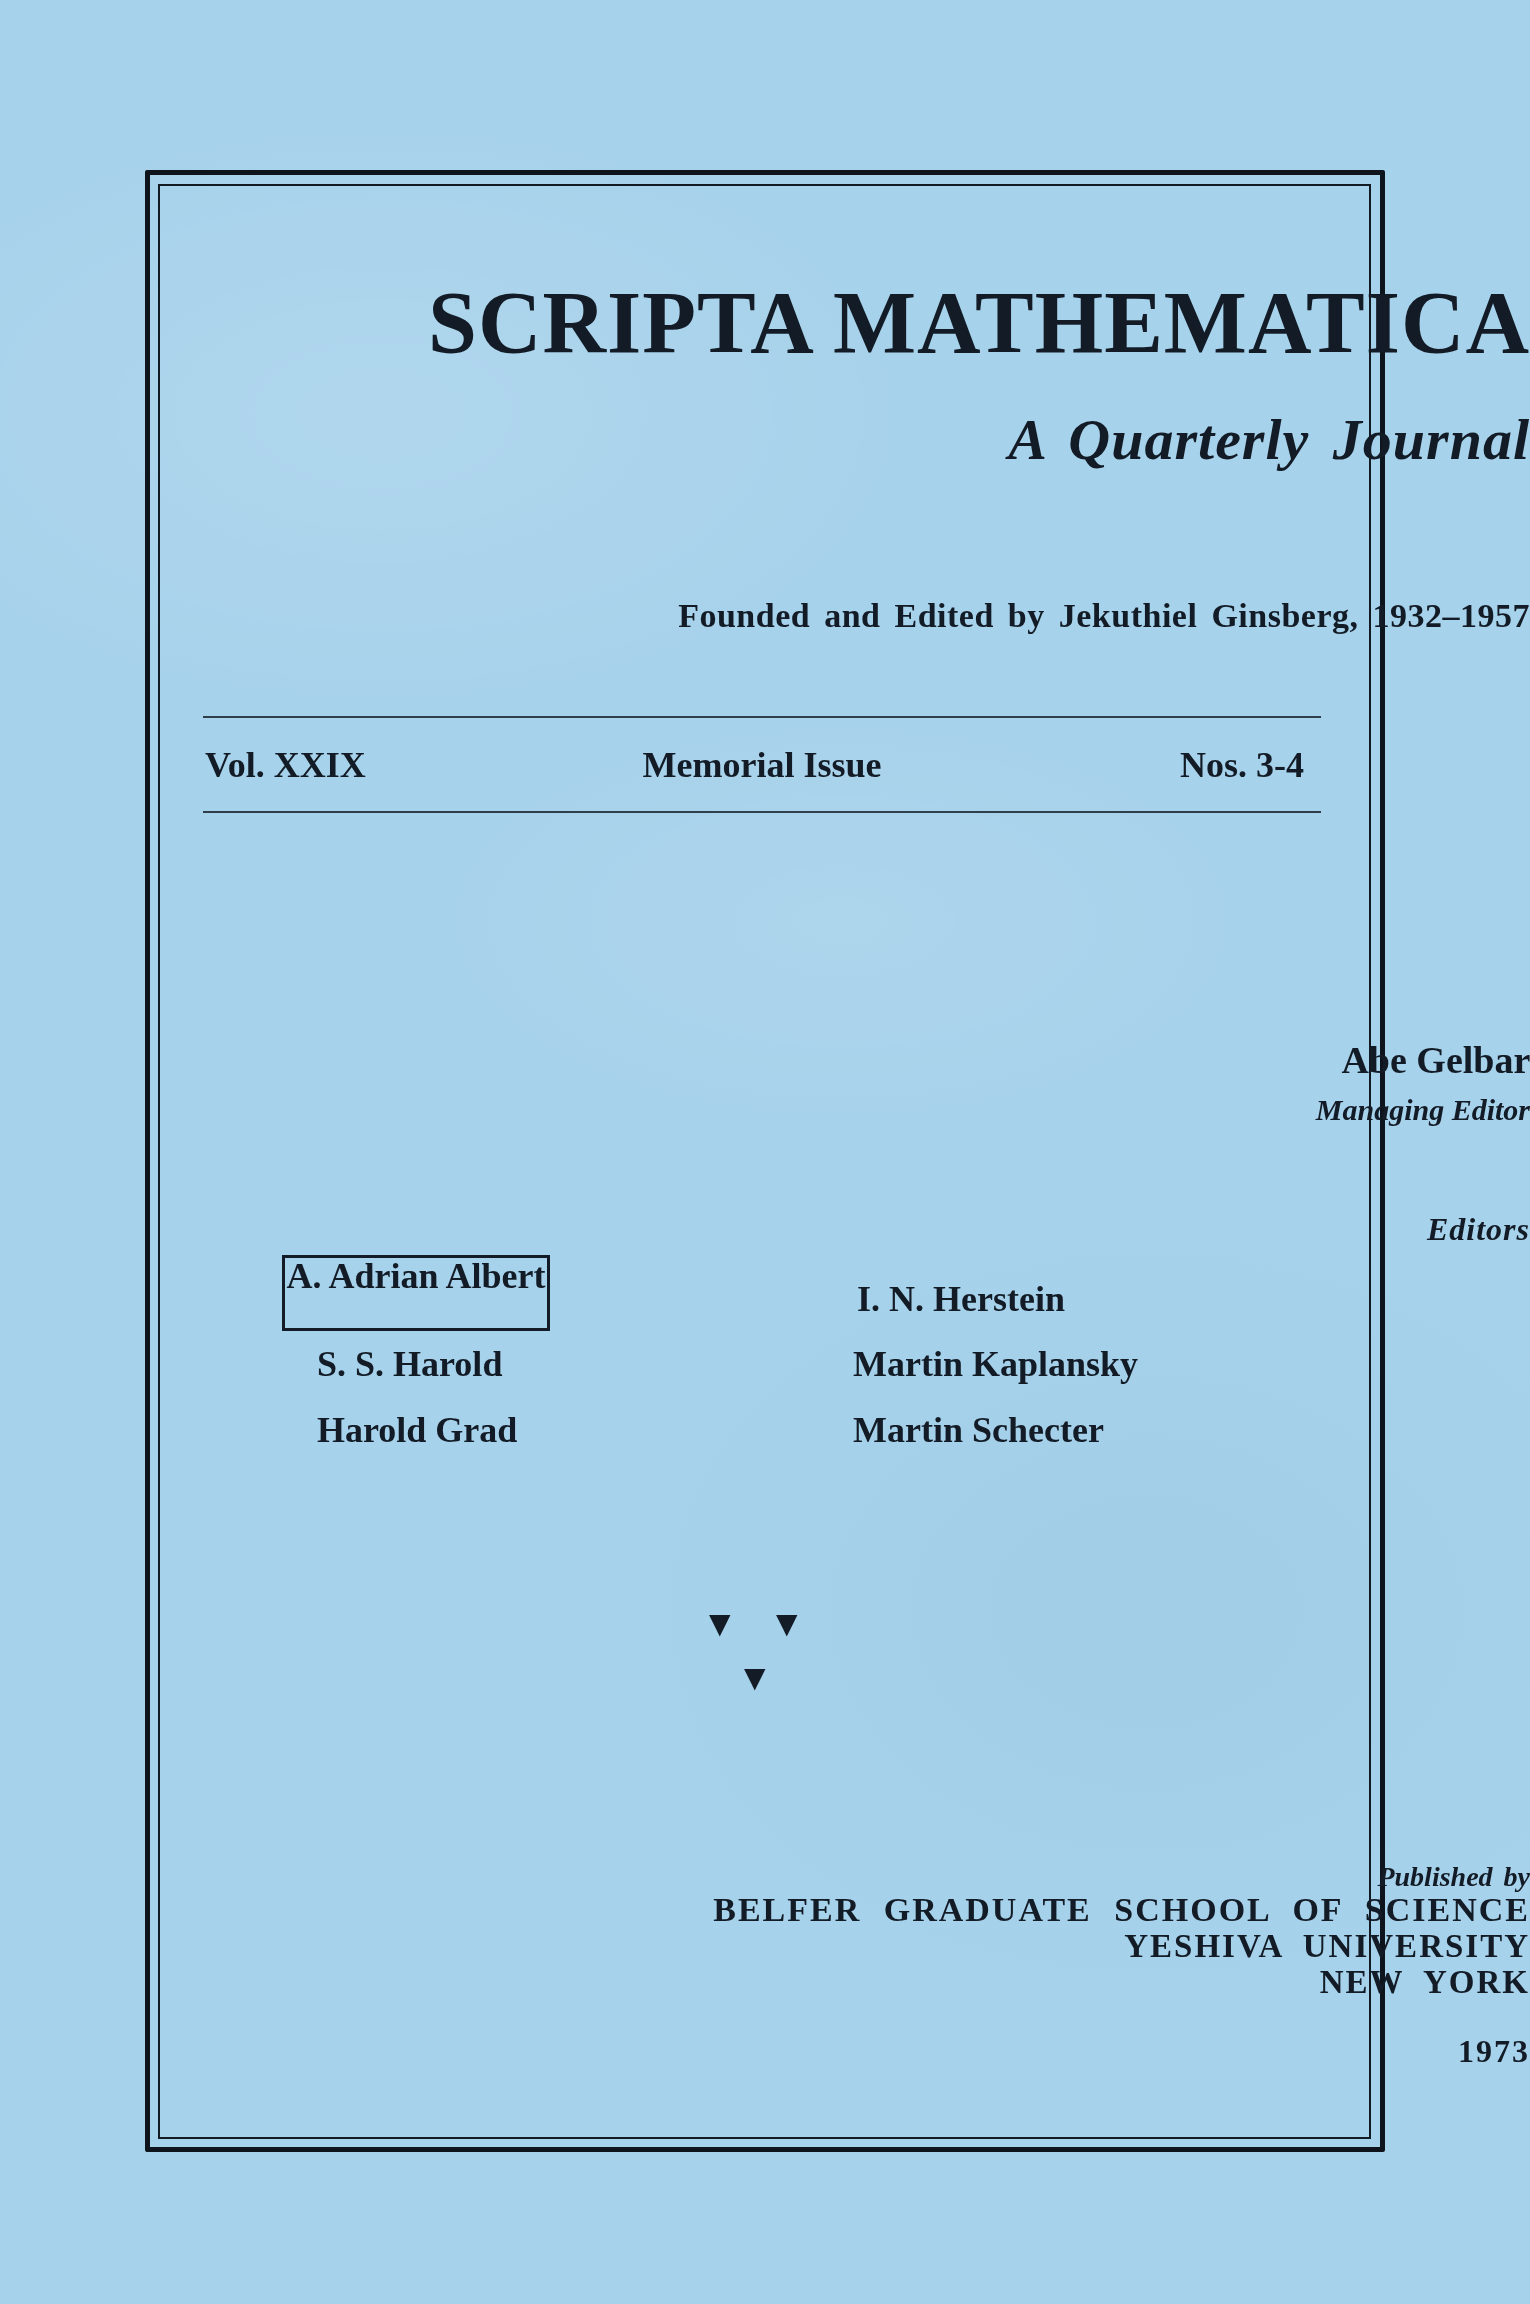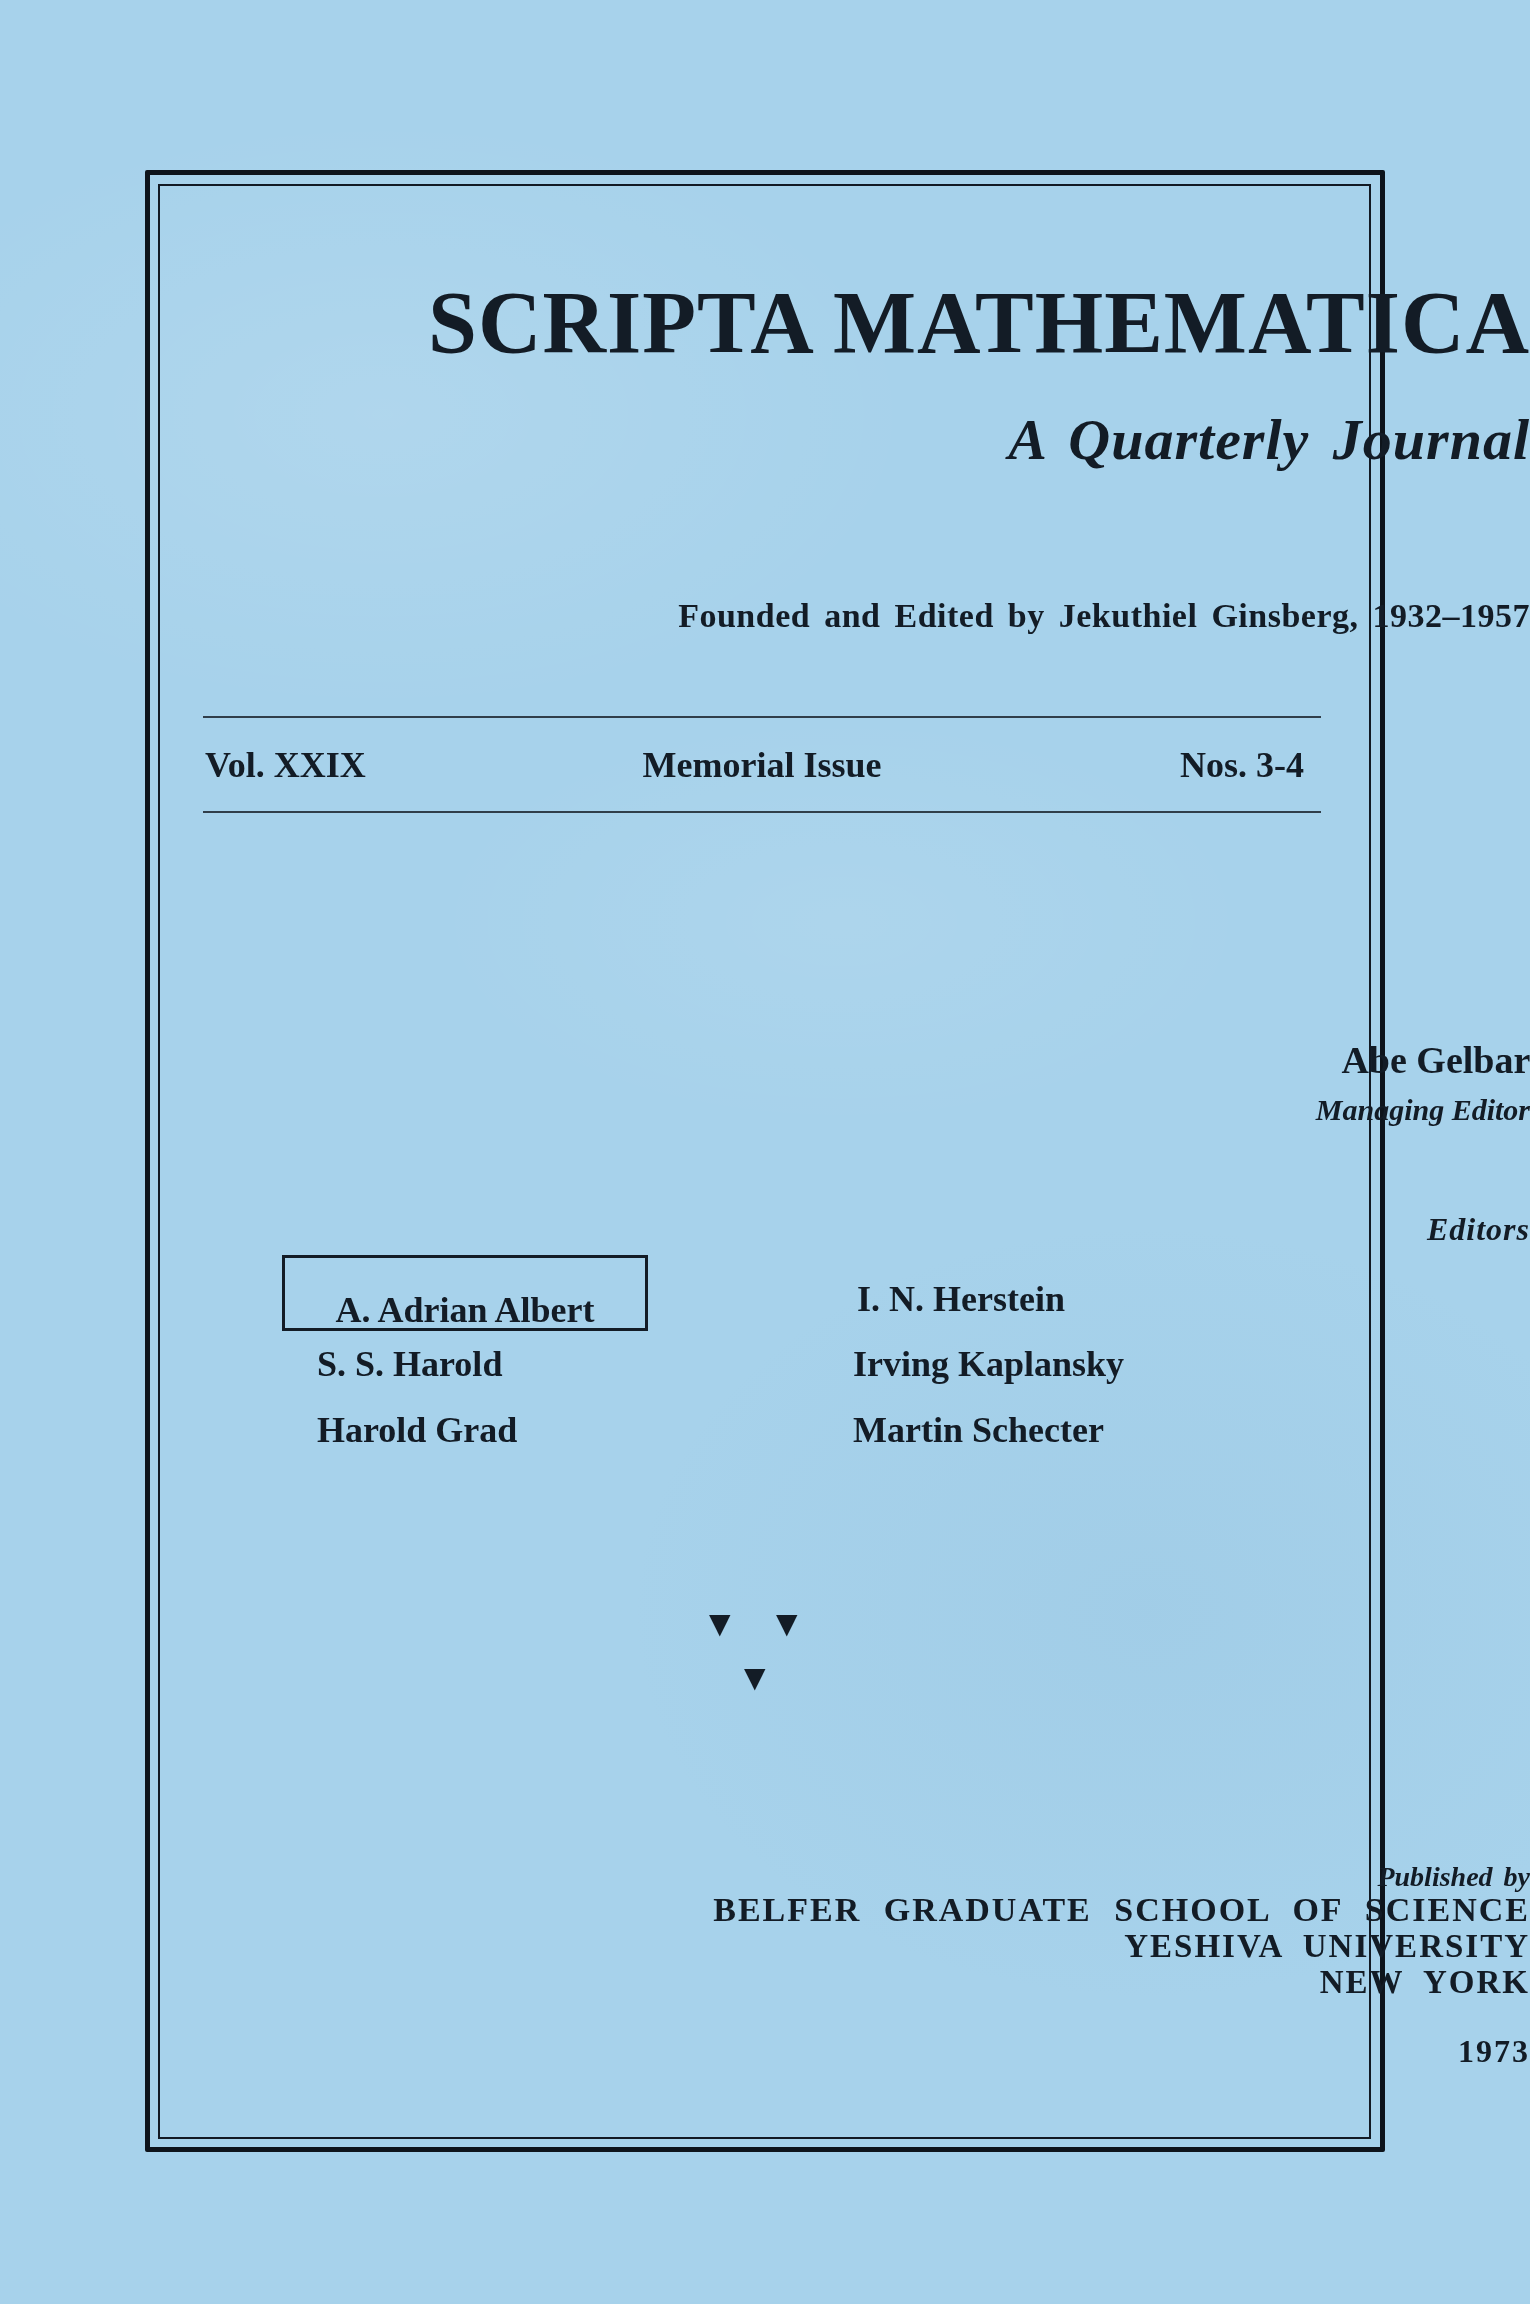"A. Adrian Albert" .albert-box { align-items: flex-end -> flex-start; width: 366px -> 268px }
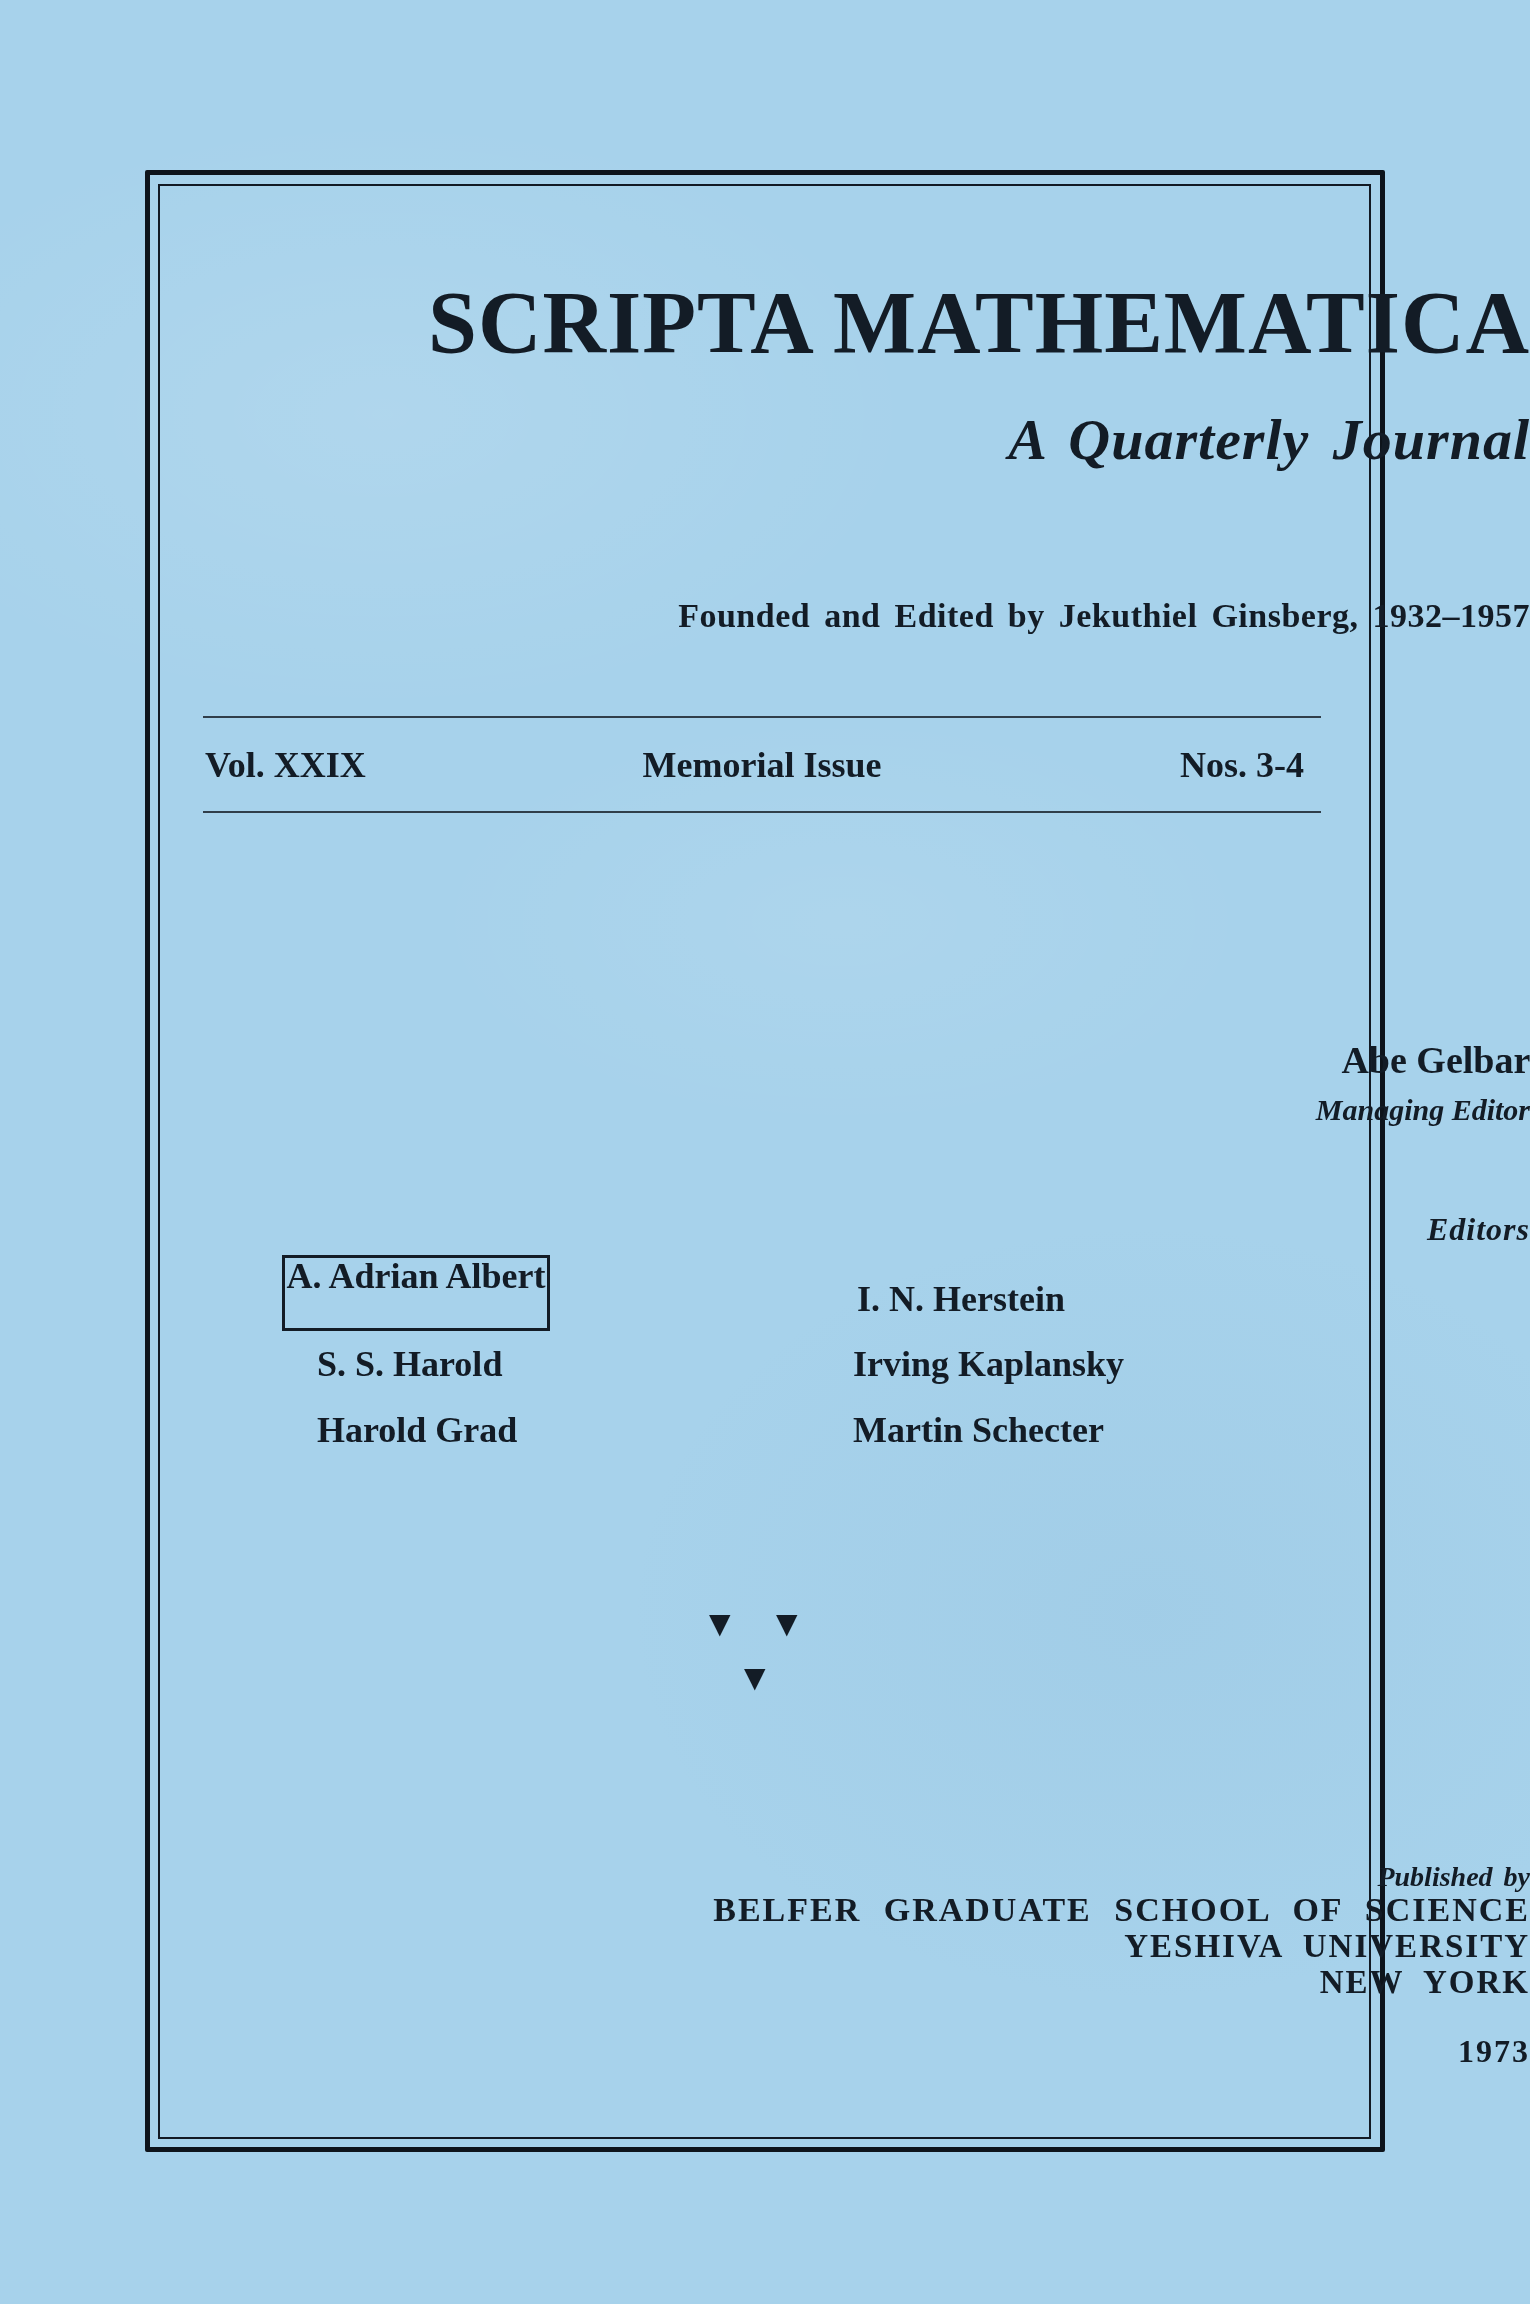"Irving Kaplansky" div.abs { text: Irving -> Martin }
